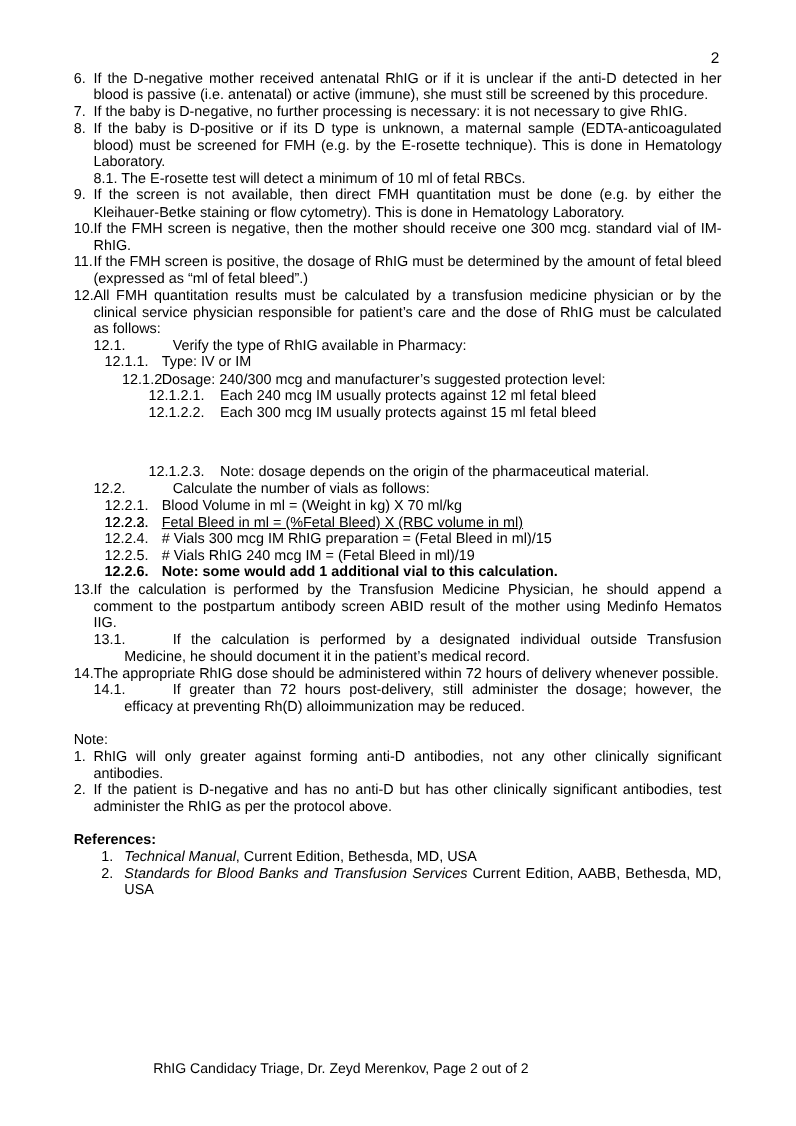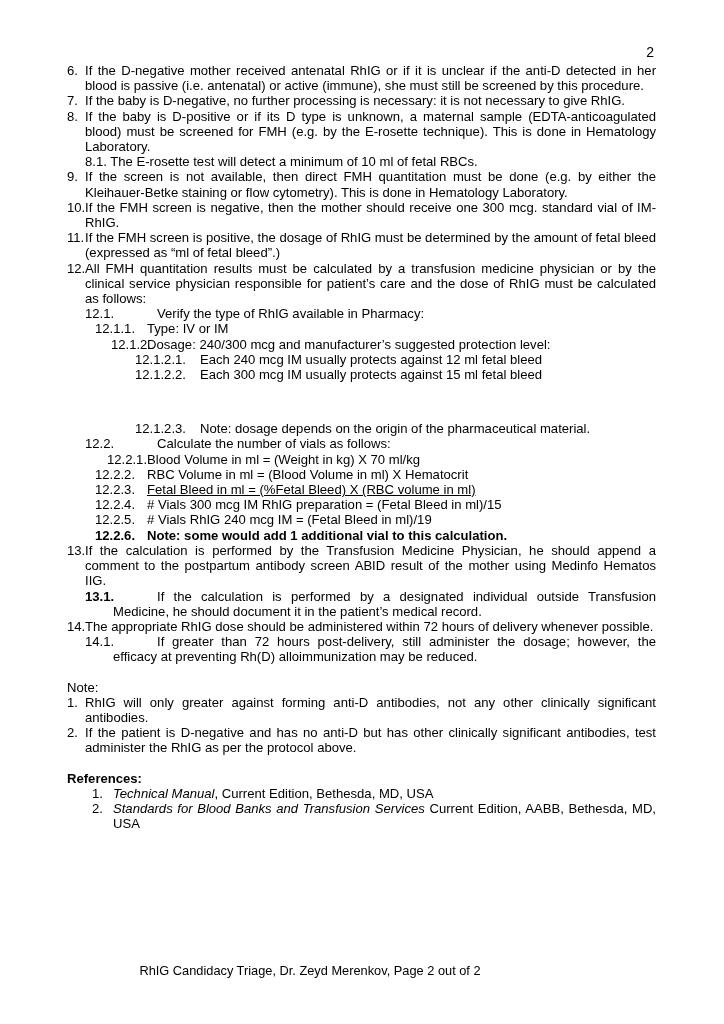"12.2.1." span.num { left: 40px -> 28px }
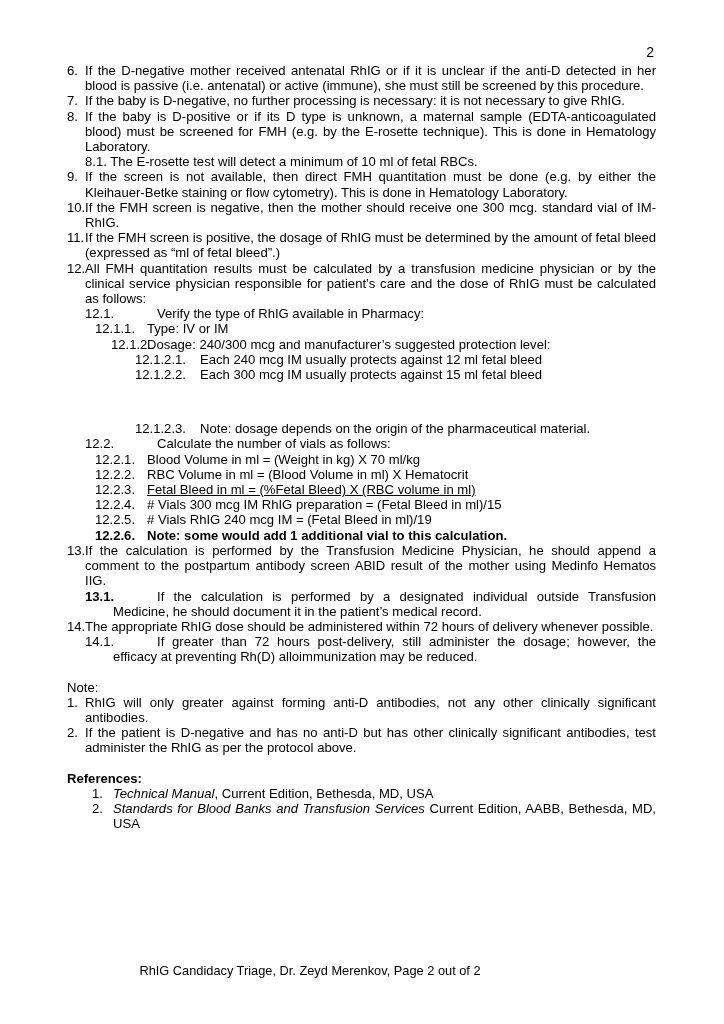"RBC Volume in ml =" span { html: <span>RBC Volume in ml = (Blood Volume in ml) X Hematocrit</span> -> none }
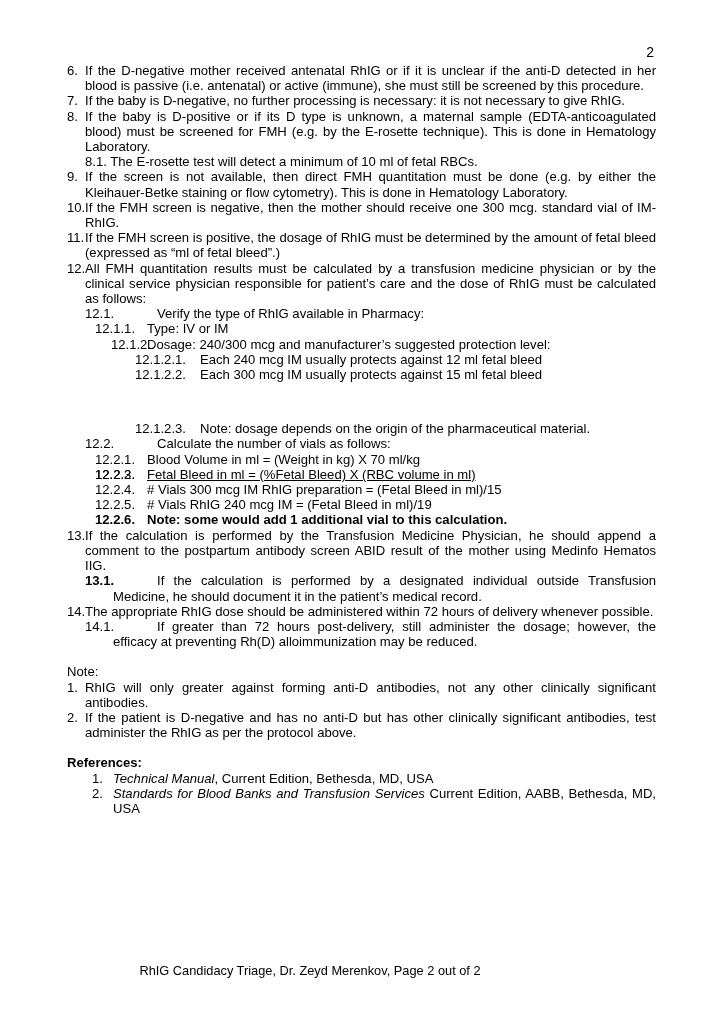"13.1." span { font-weight: bold -> none }
